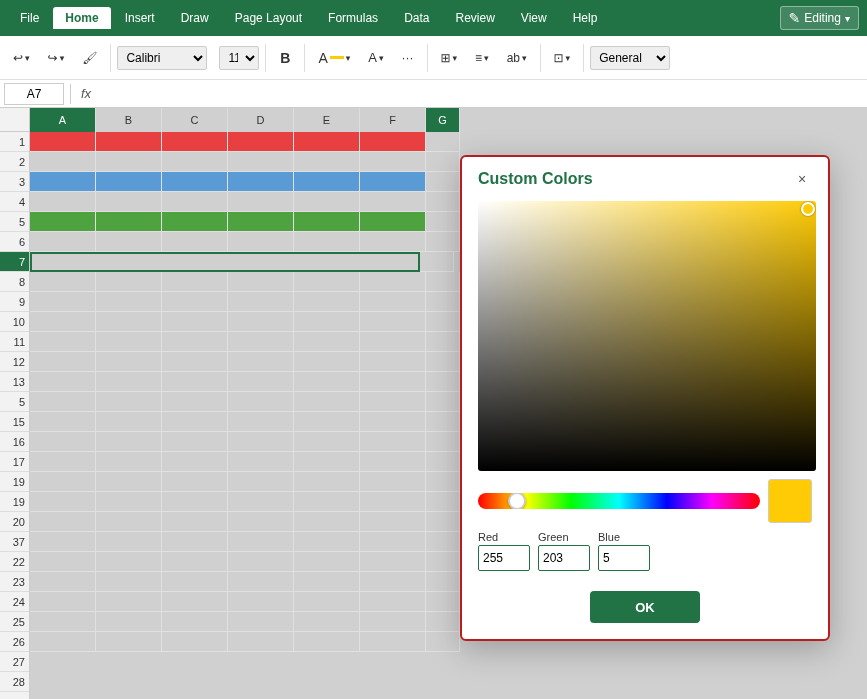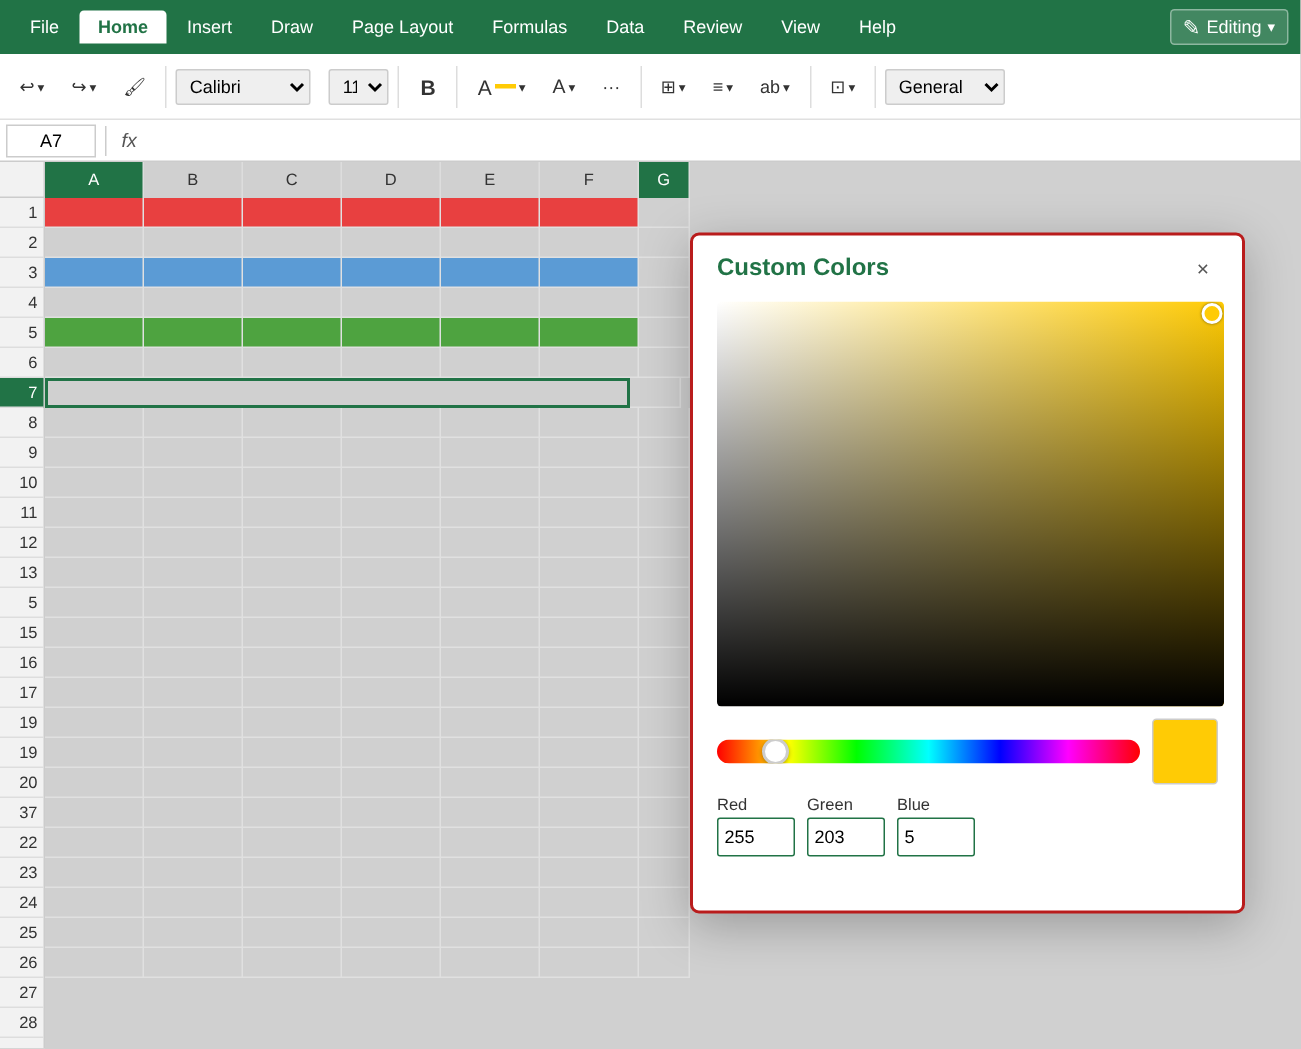"OK" button.btn-ok { html: none -> <button>OK</button> }
